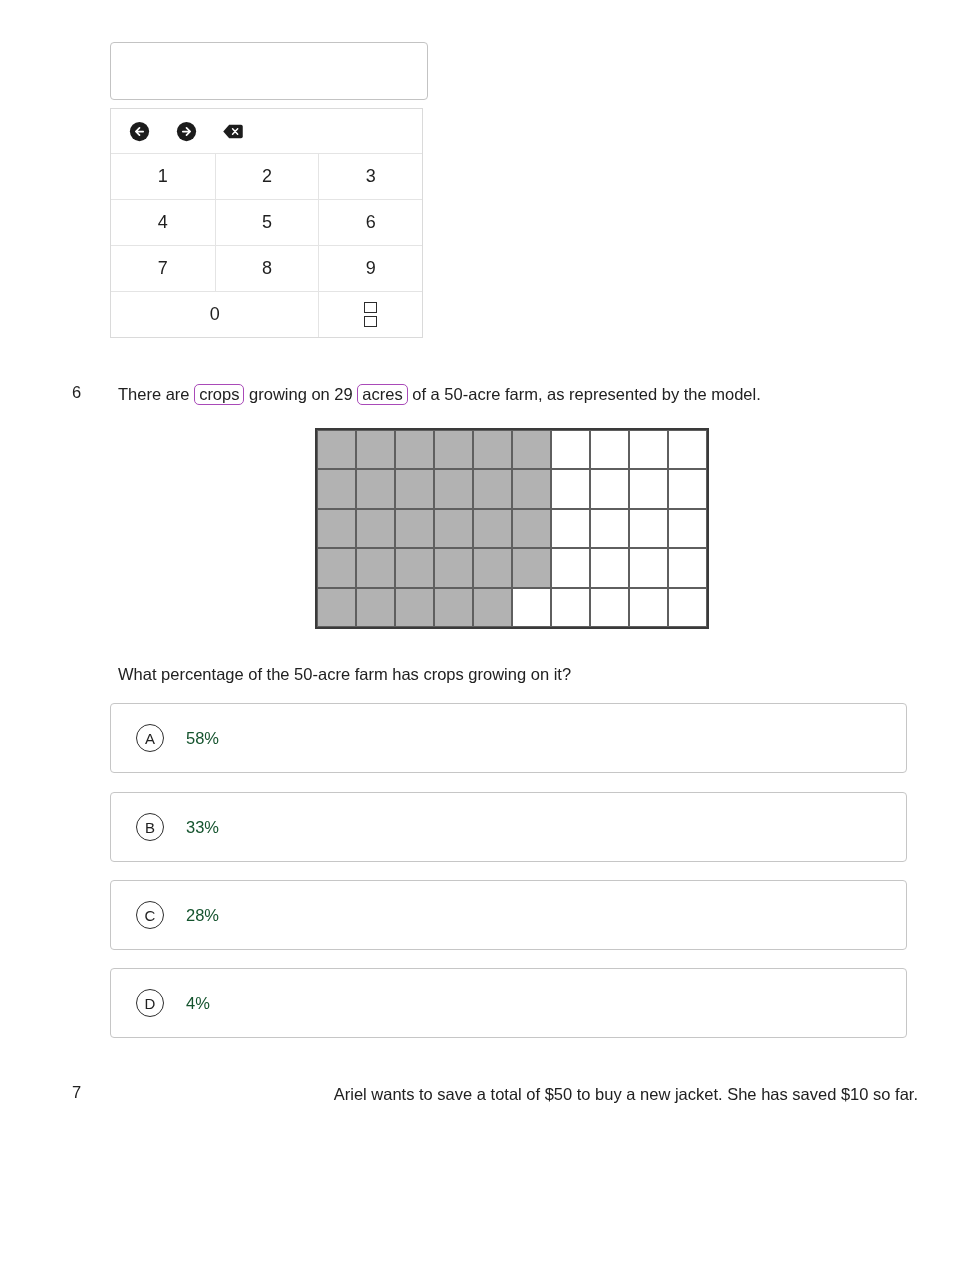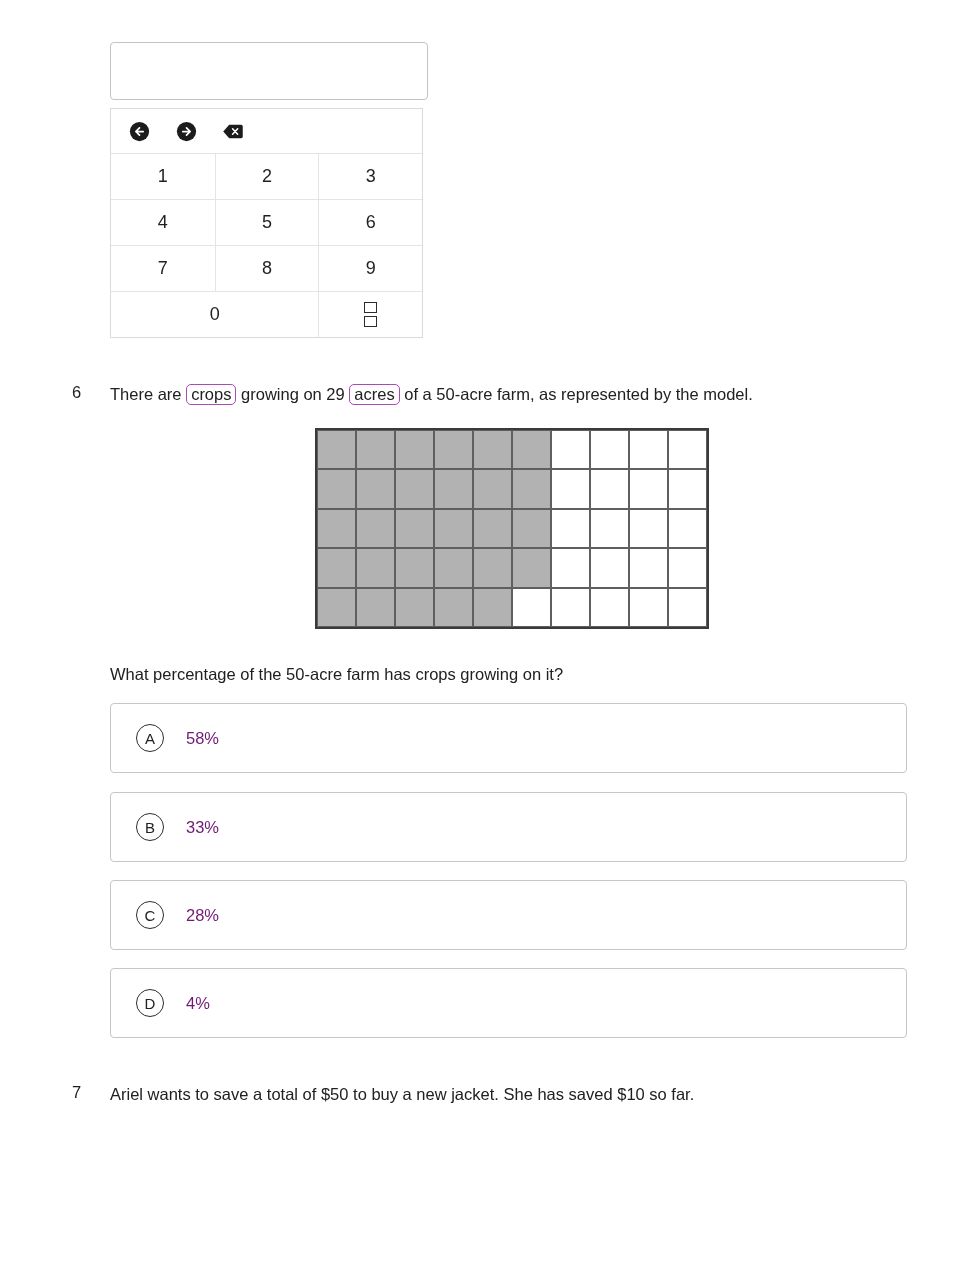"There are crops growing on" .q-text { left: 110px -> 118px }
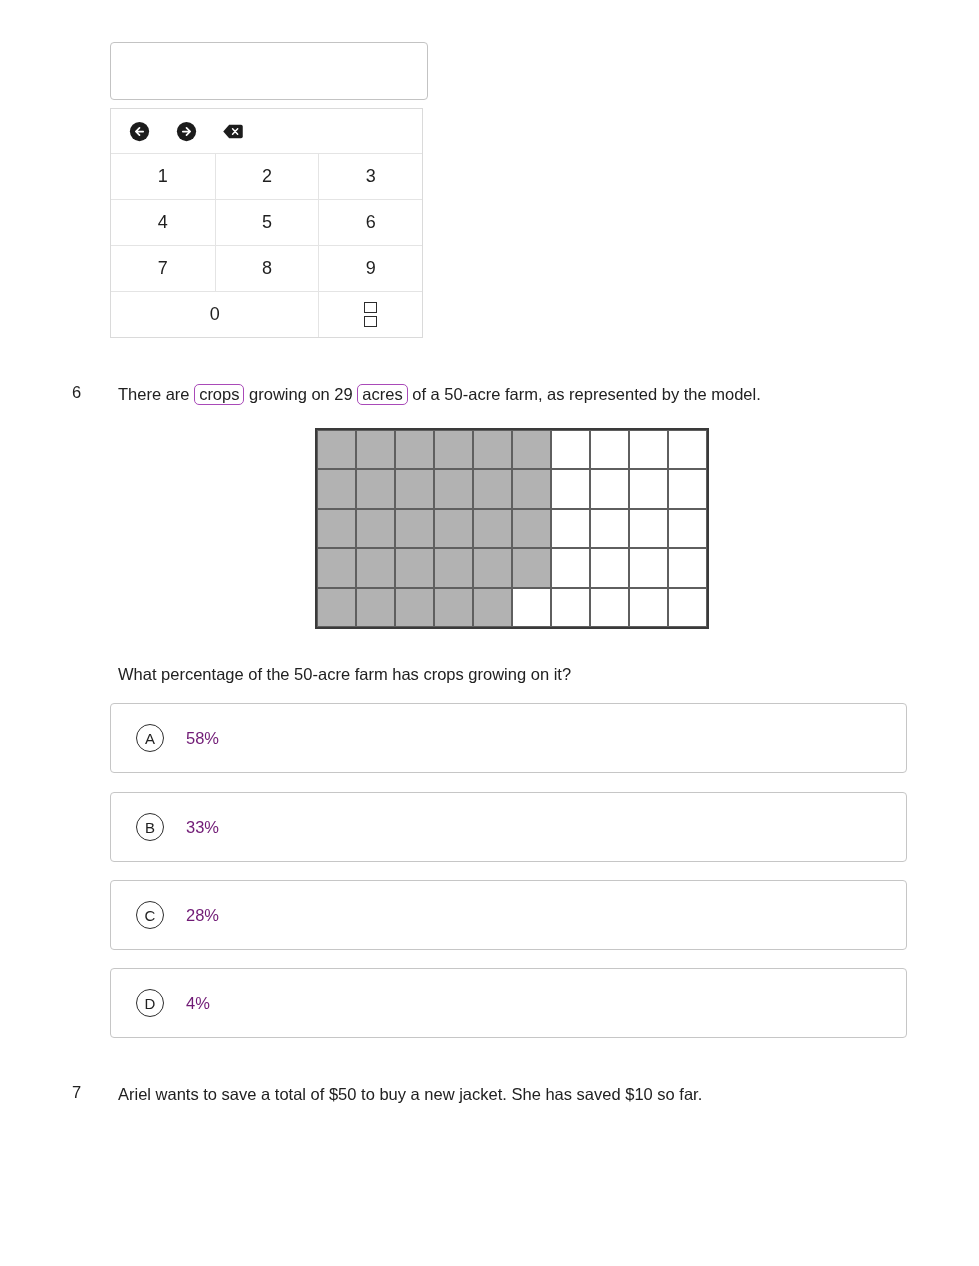"58%" .option-label { color: #701a75 -> #14532d }
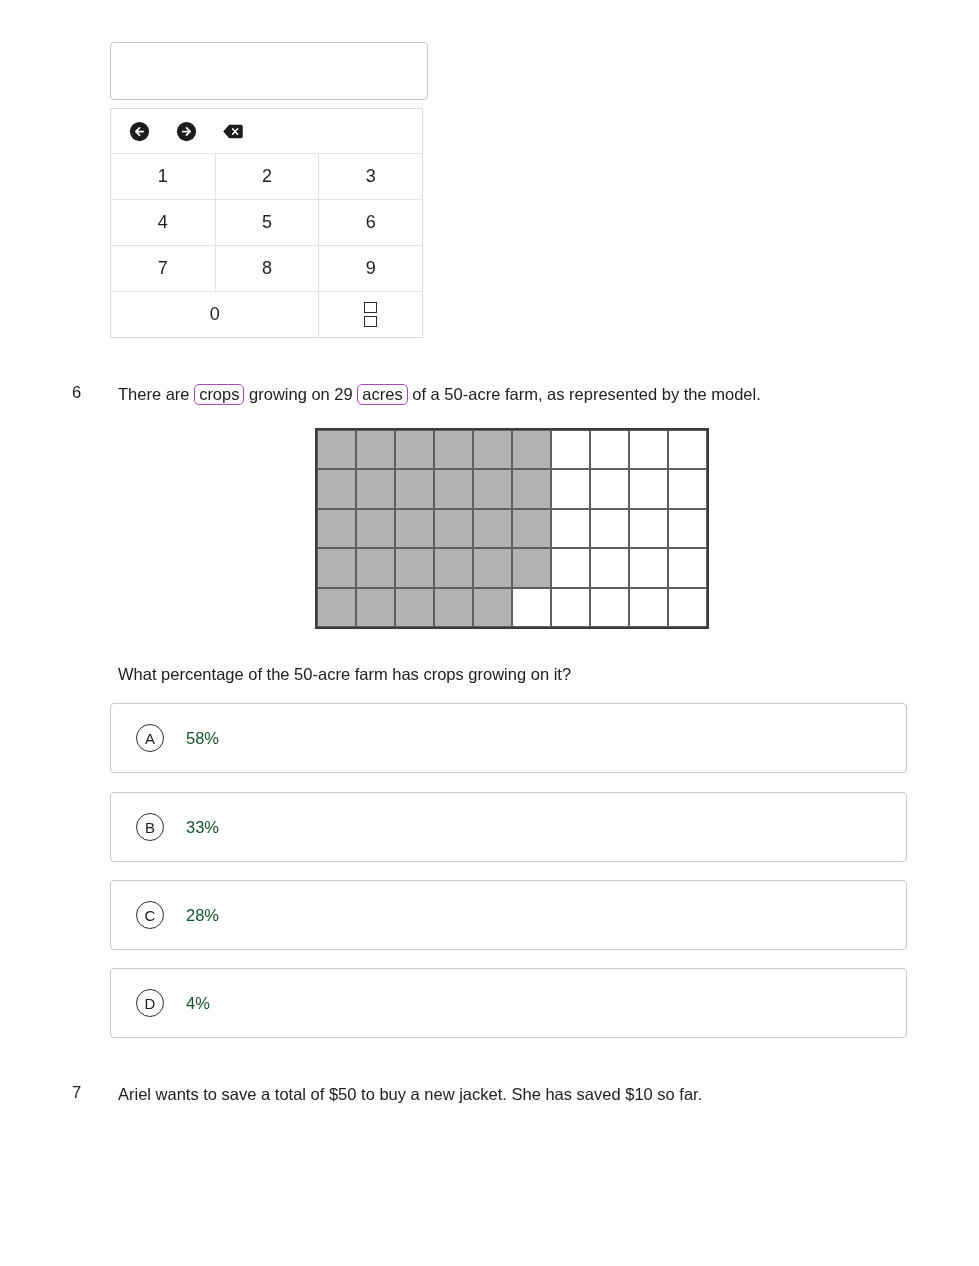"Ariel wants to save a" div.q-text { text-align: none -> right }
